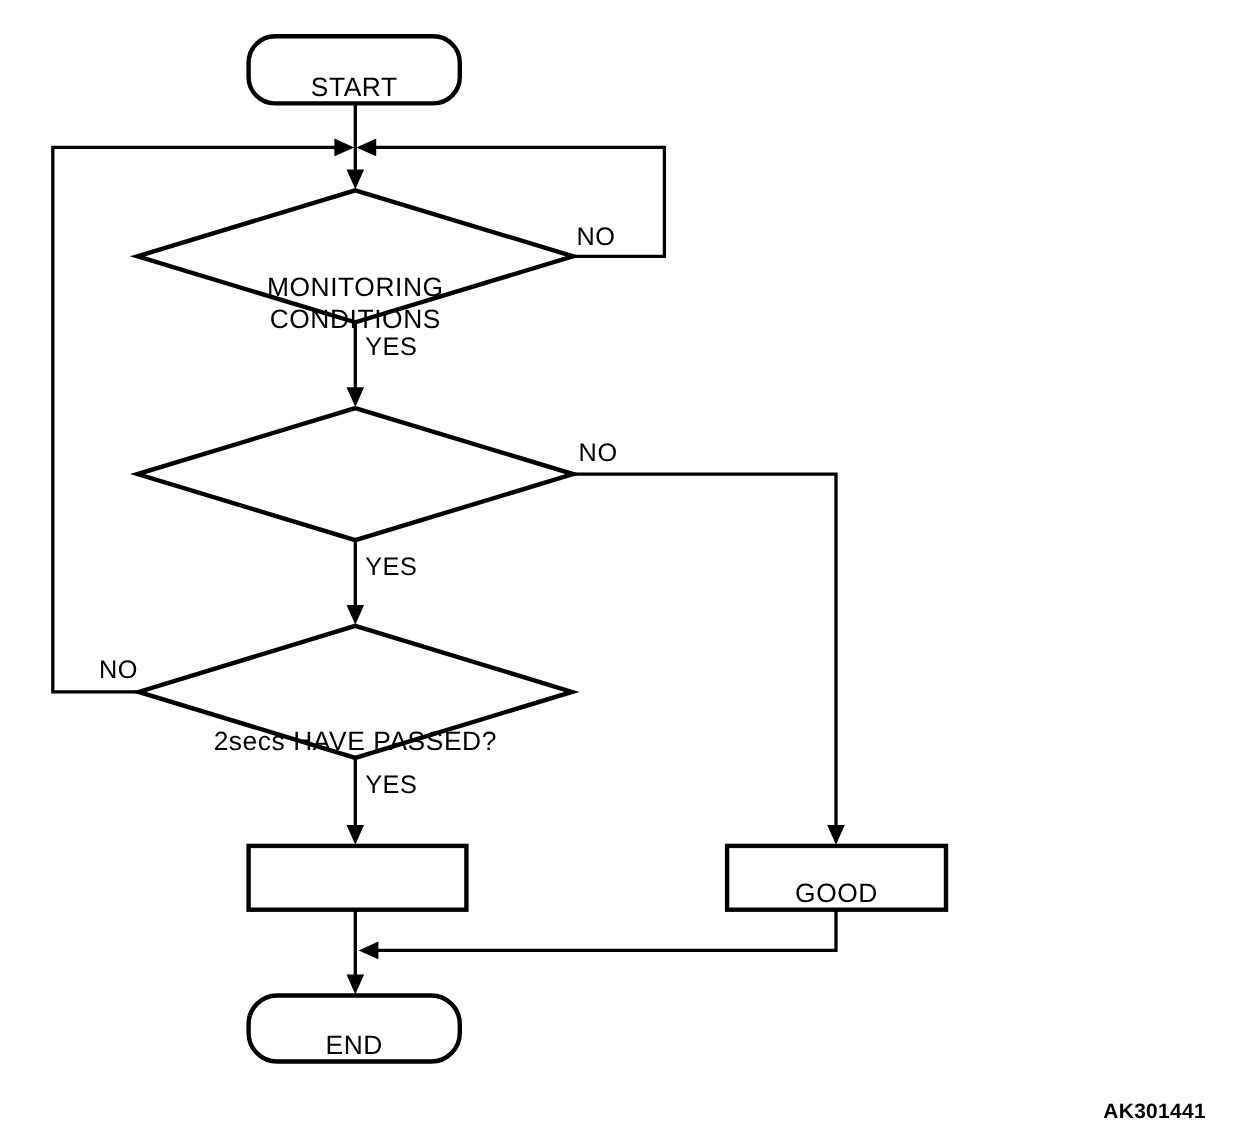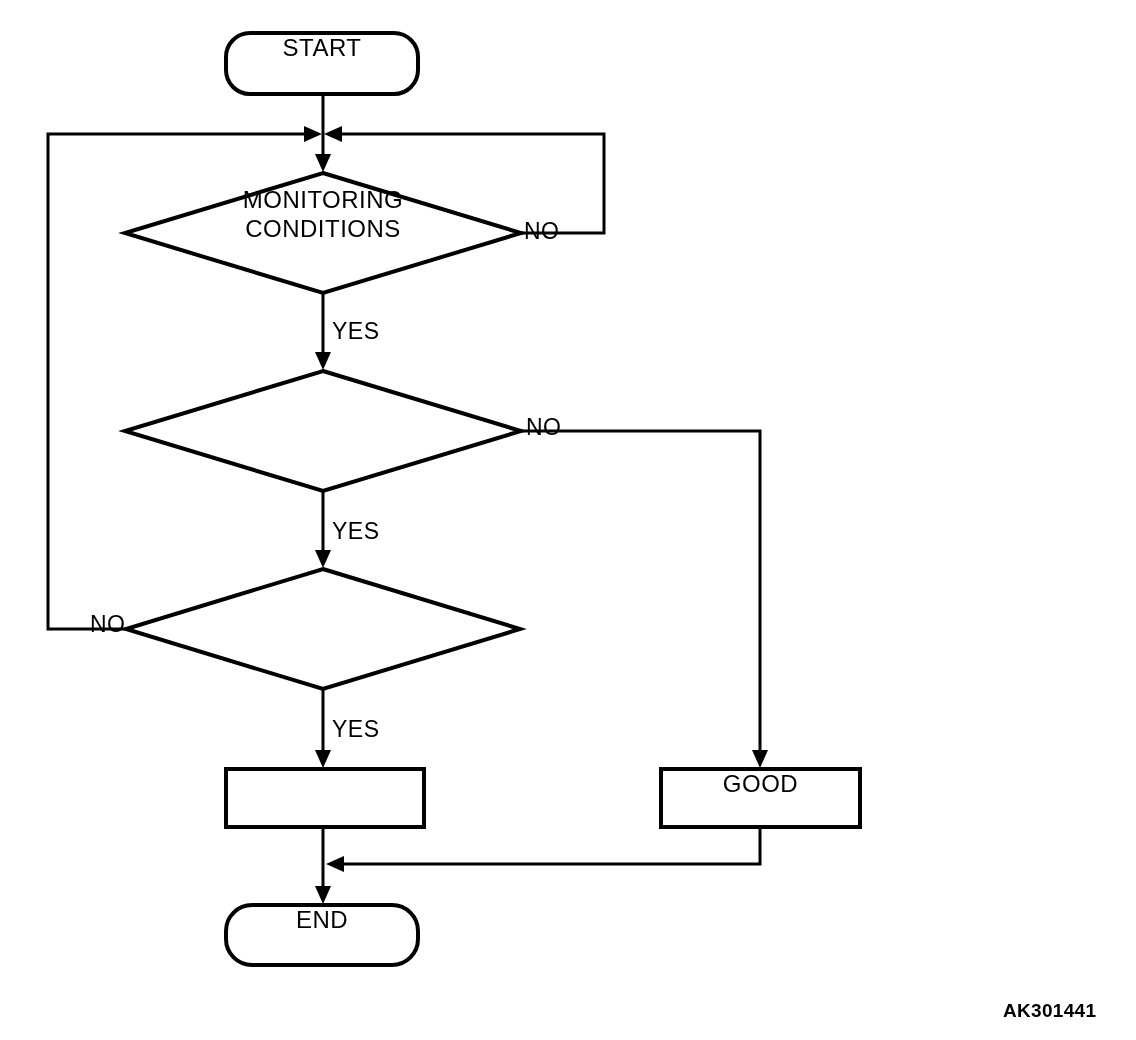"START" .node-label { justify-content: flex-start -> flex-end }
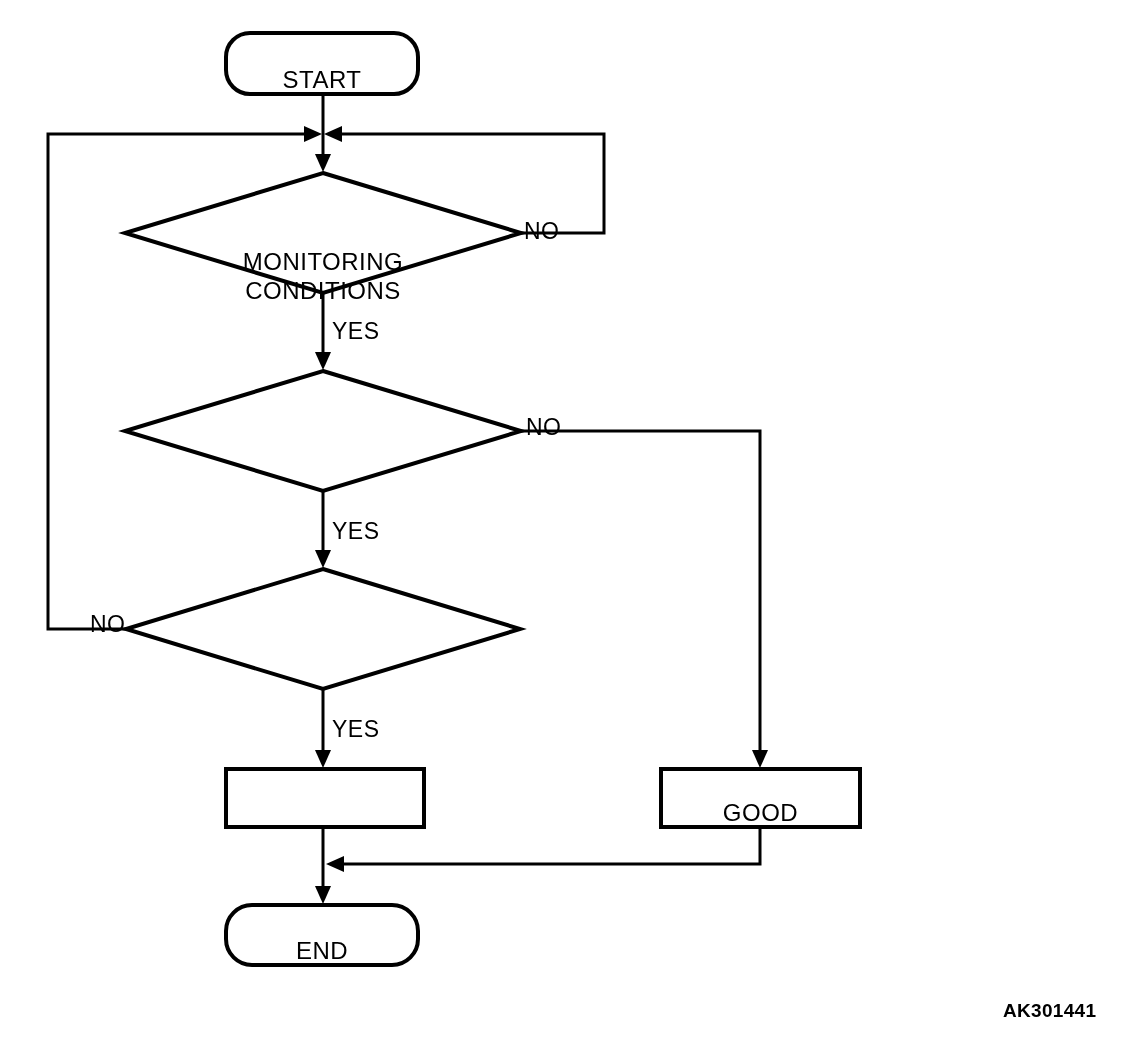"NO" .edge-label { margin-top: 16px -> none }
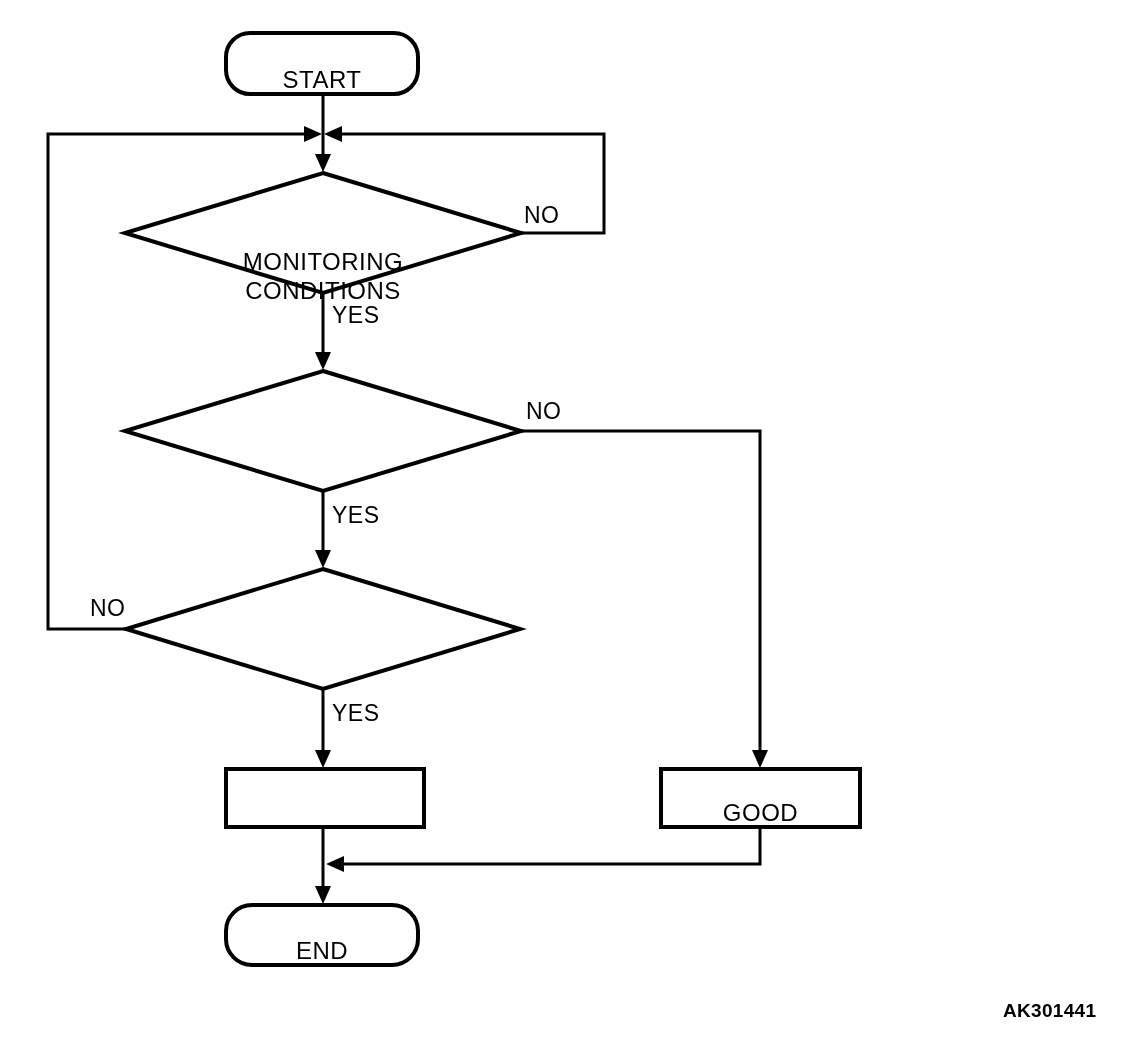"2secs HAVE PASSED?" div.node-label { html: none -> <div> <span>2secs HAVE PASSED?</span> </div> }
